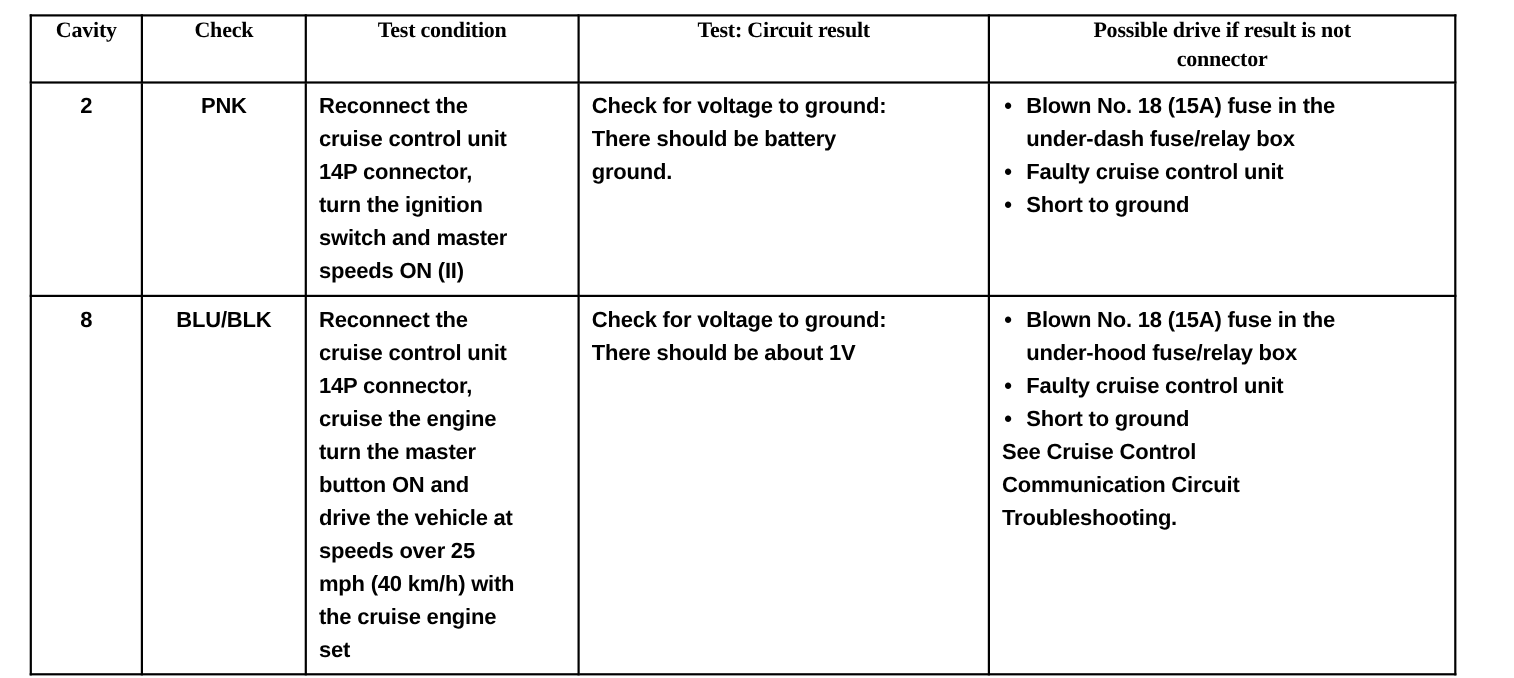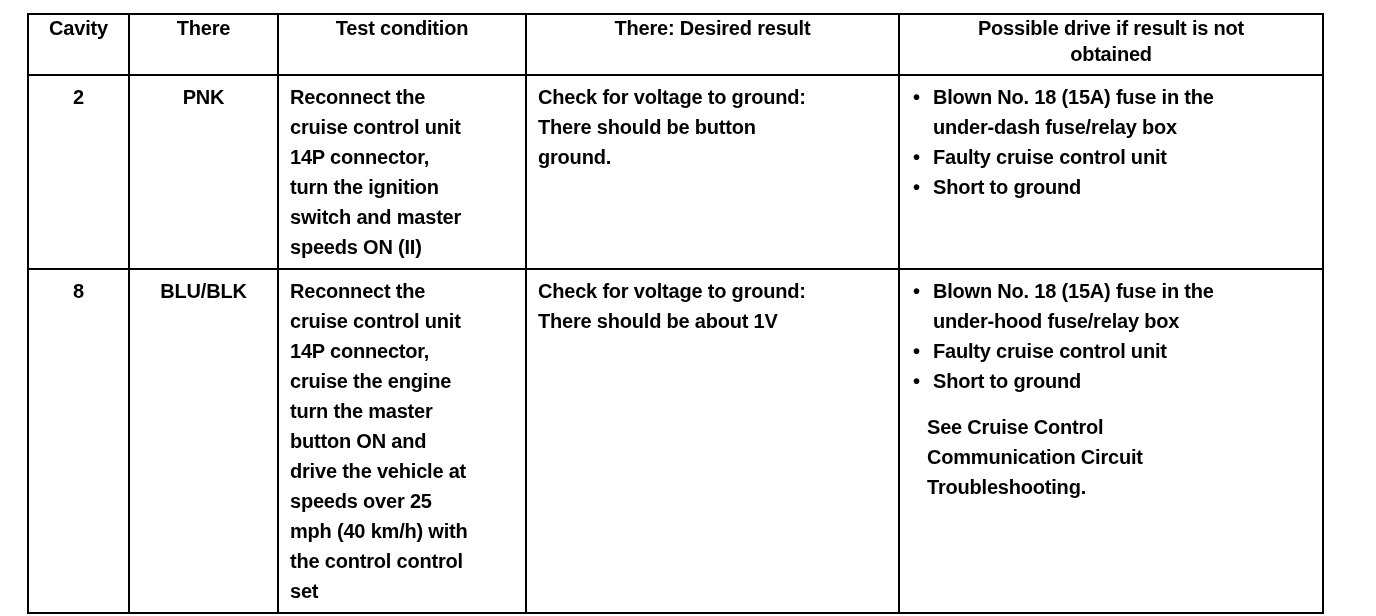"Cavity" thead th { font-family: none -> Liberation Serif, serif }
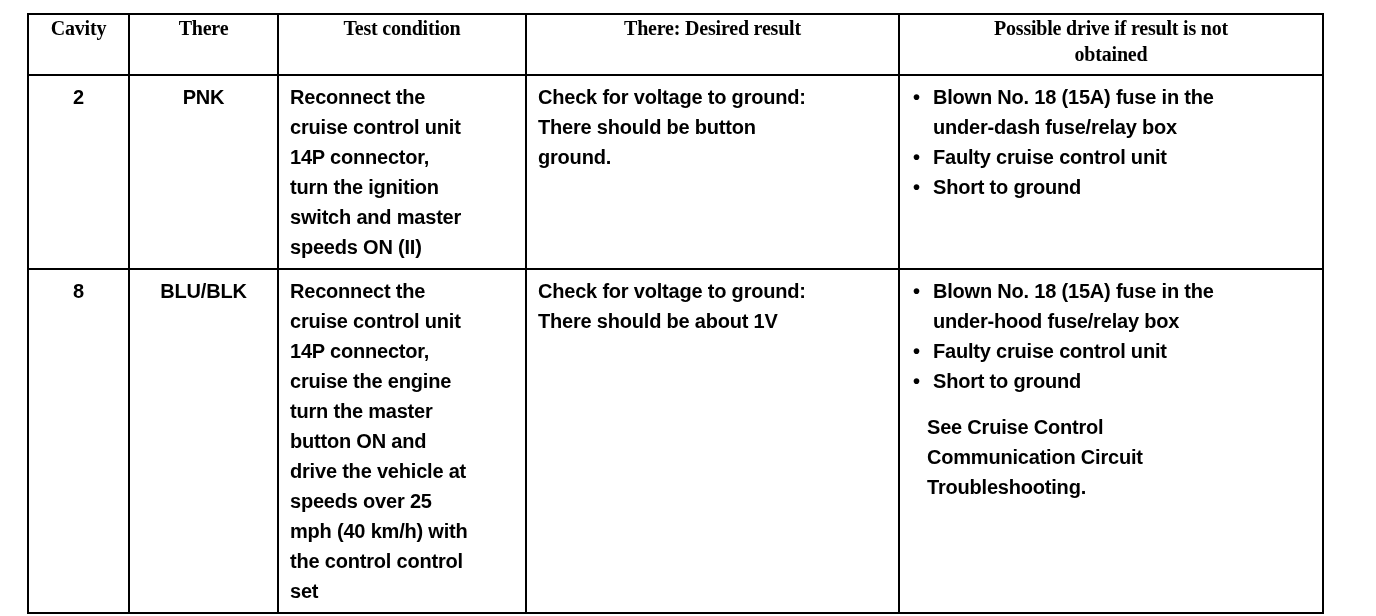"There" span.hdr-text { text: There -> Check }
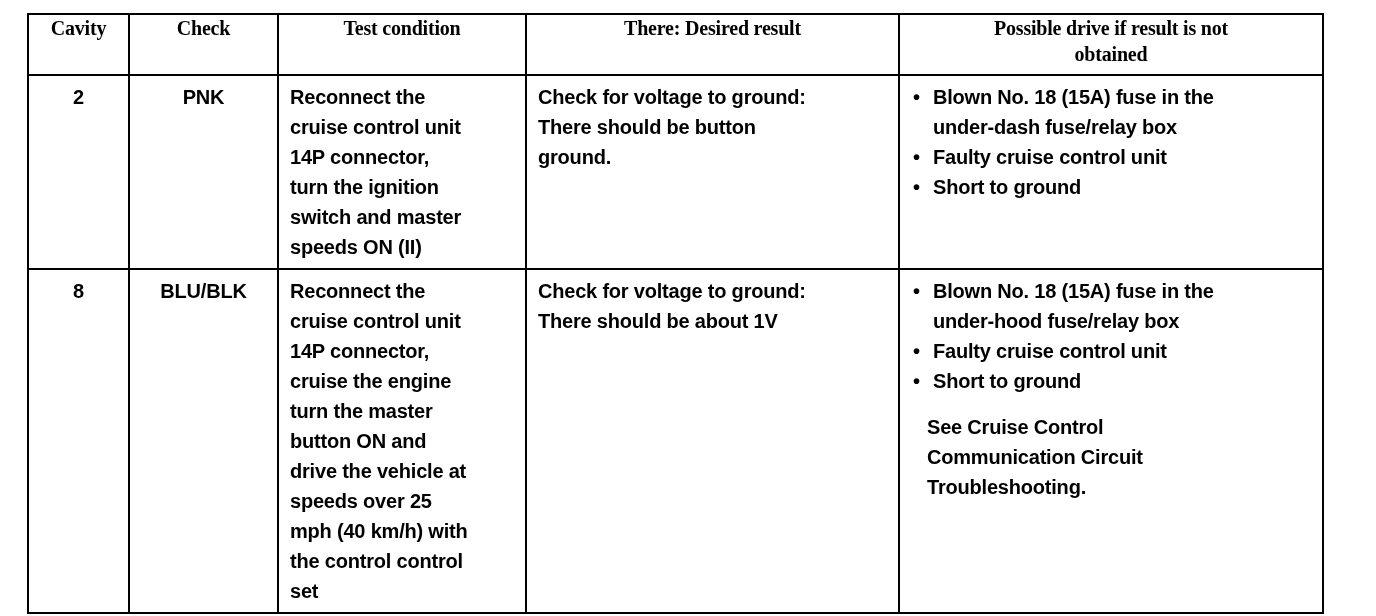"There: Desired result" span.hdr-text { text: There: Desired -> Test: Circuit }
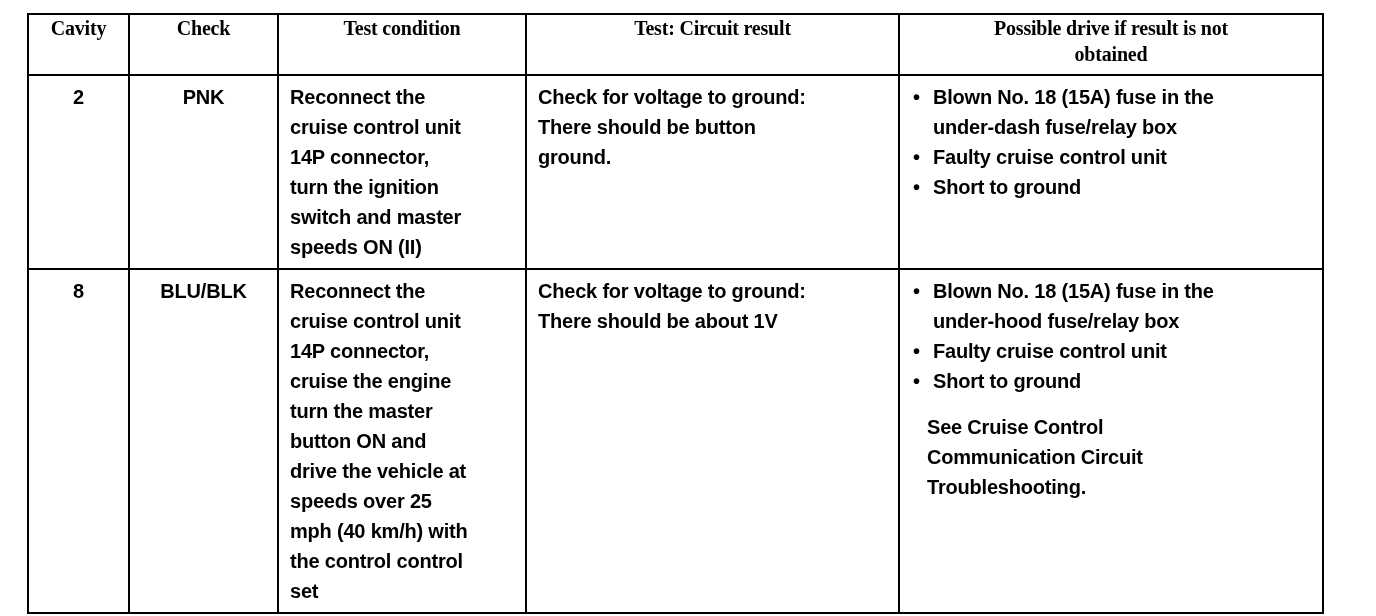"obtained" span.hdr-text { text: obtained -> connector }
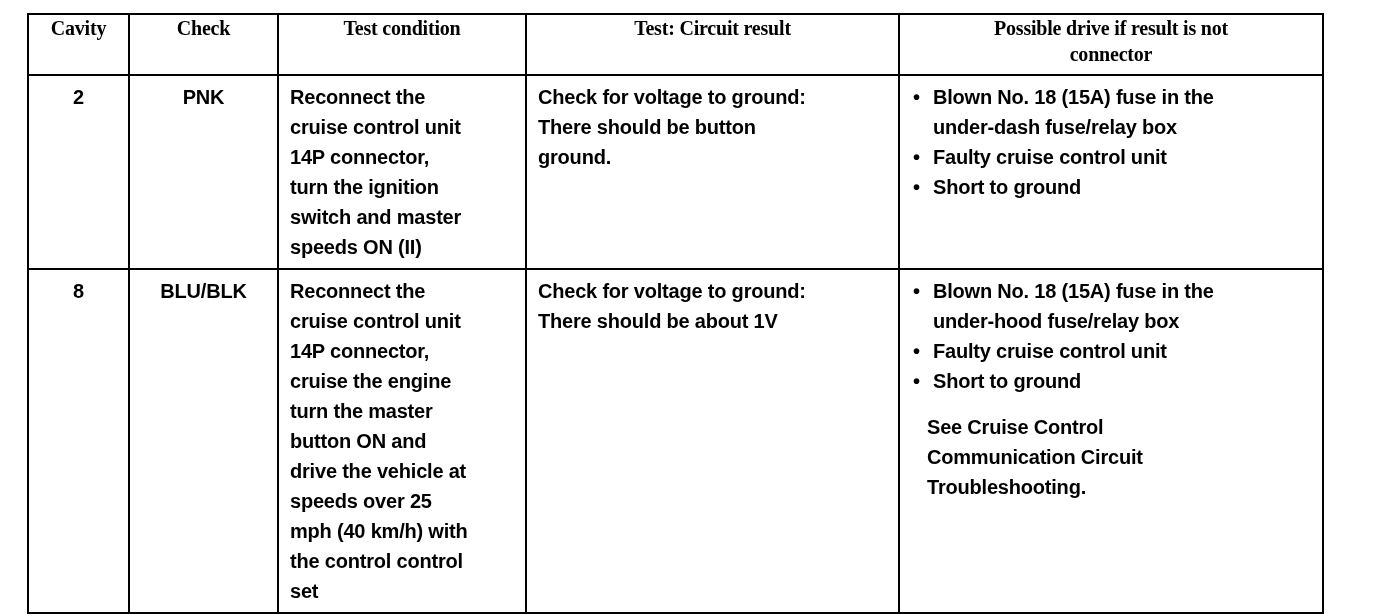"There should be button" span.line { text: button -> battery }
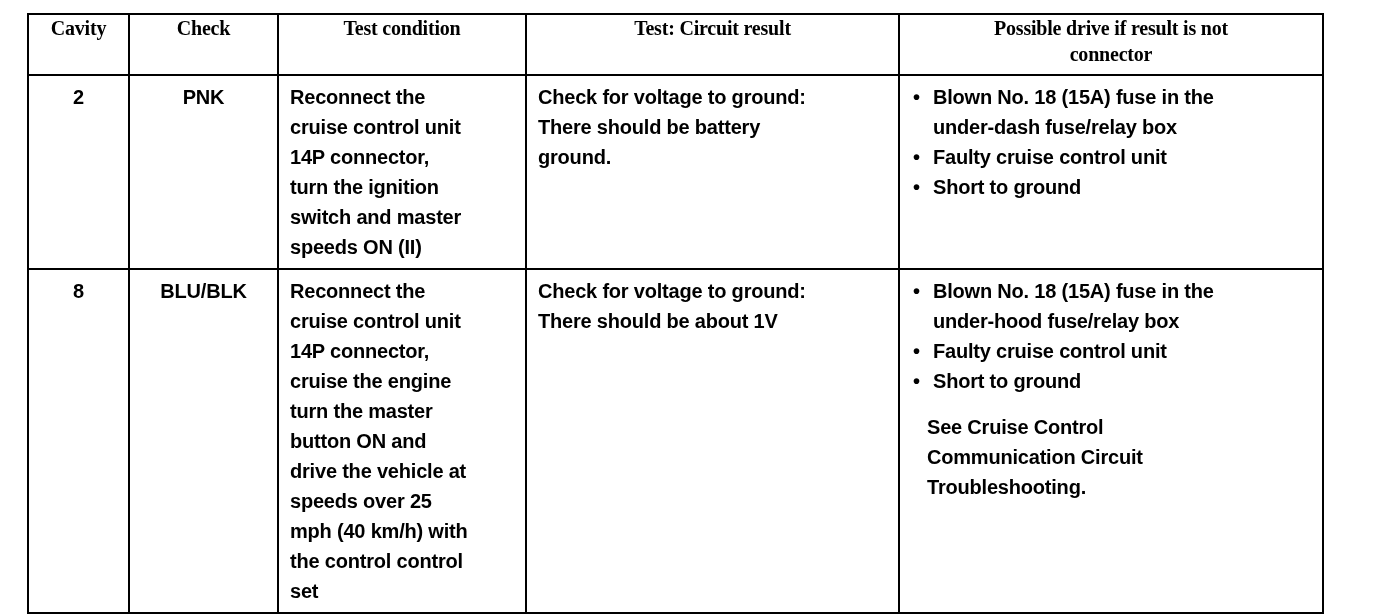"See Cruise Control" .cause-note { margin: 16px -> 0 }
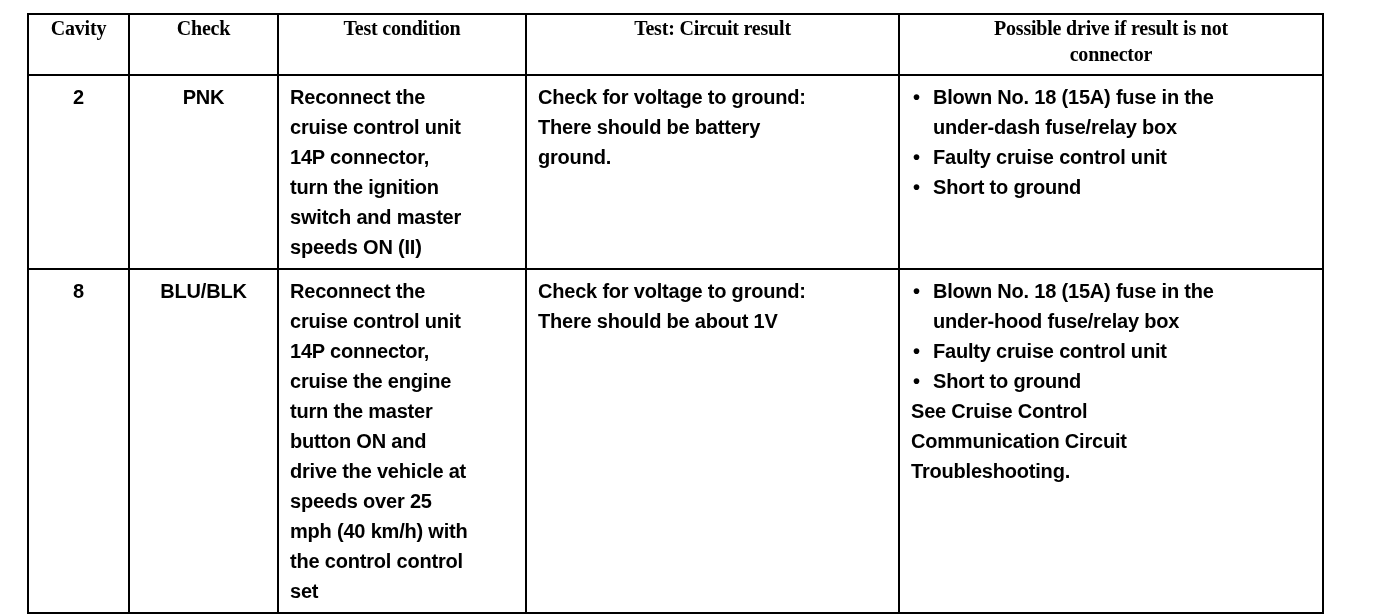"the control control" span.line { text: control control -> cruise engine }
